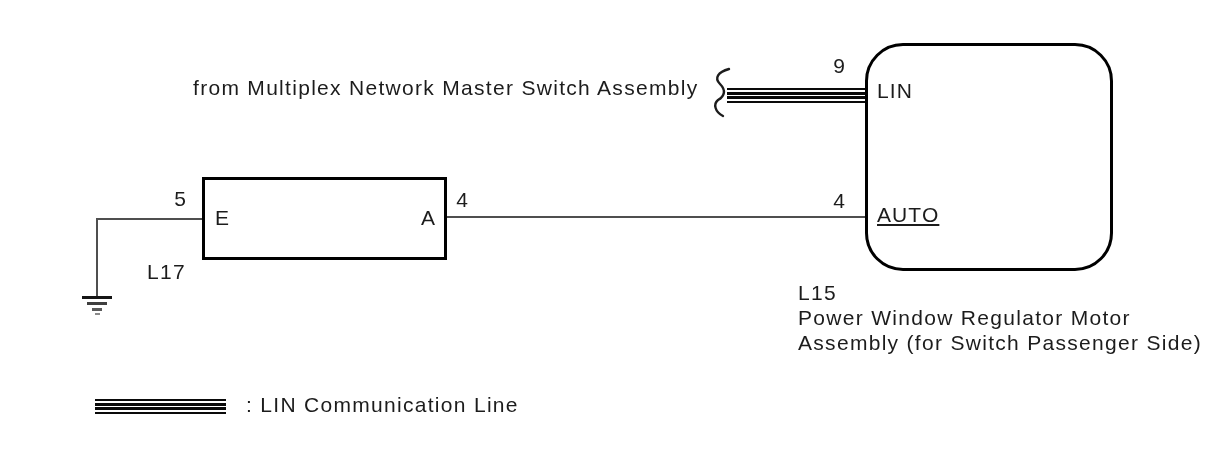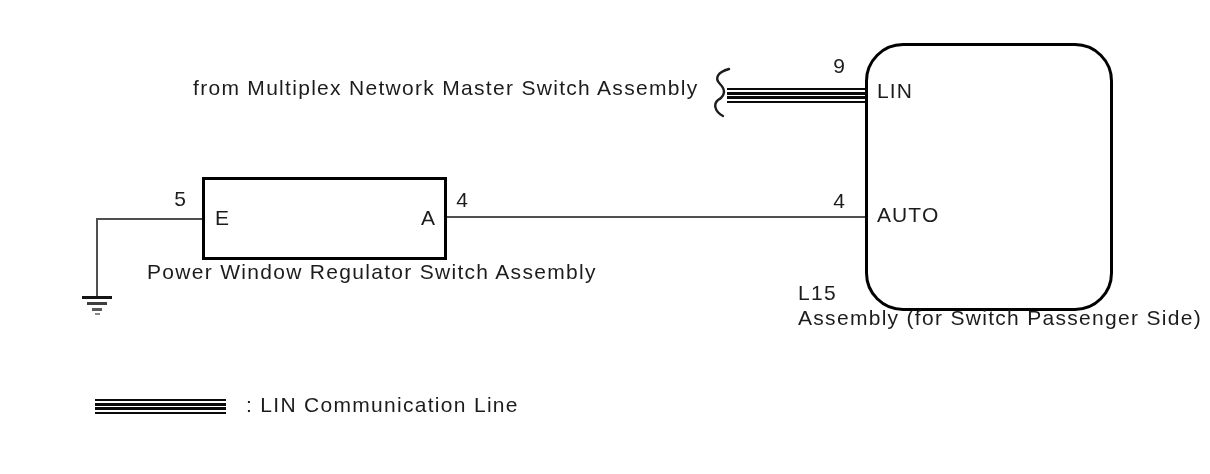"LIN" div.box { height: 268px -> 228px }
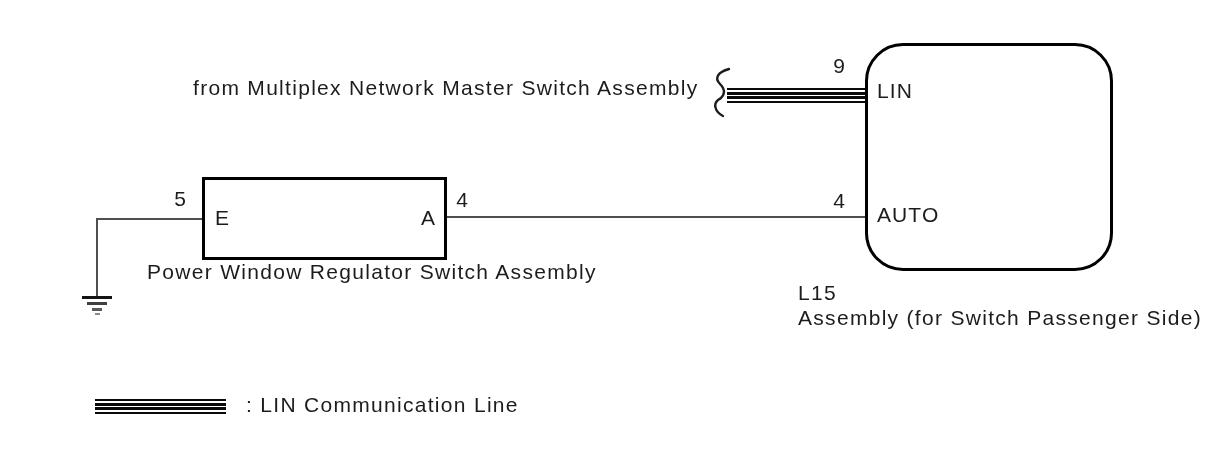"AUTO" div.txt { text-decoration: none -> underline }
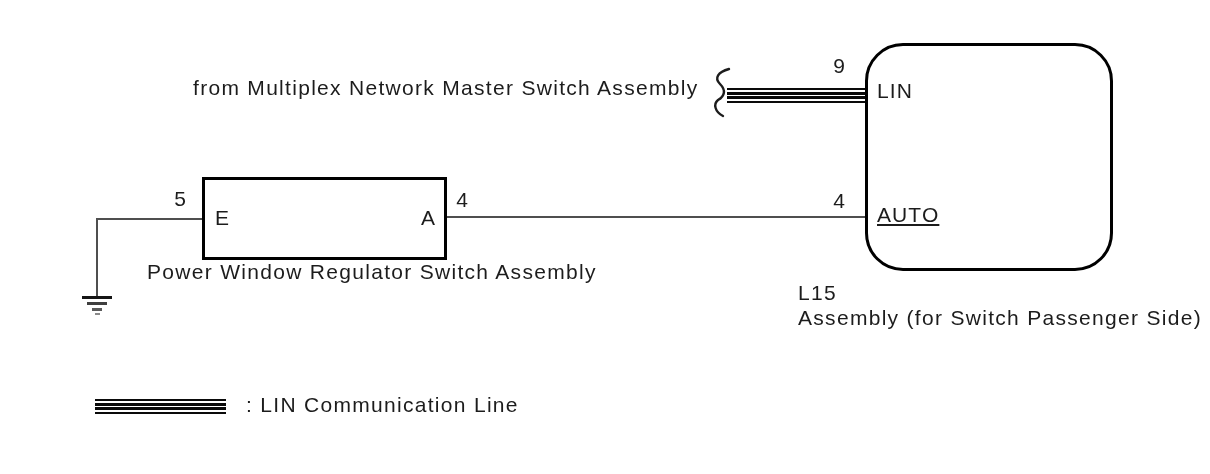"L17" div { html: none -> <div>L17</div> }
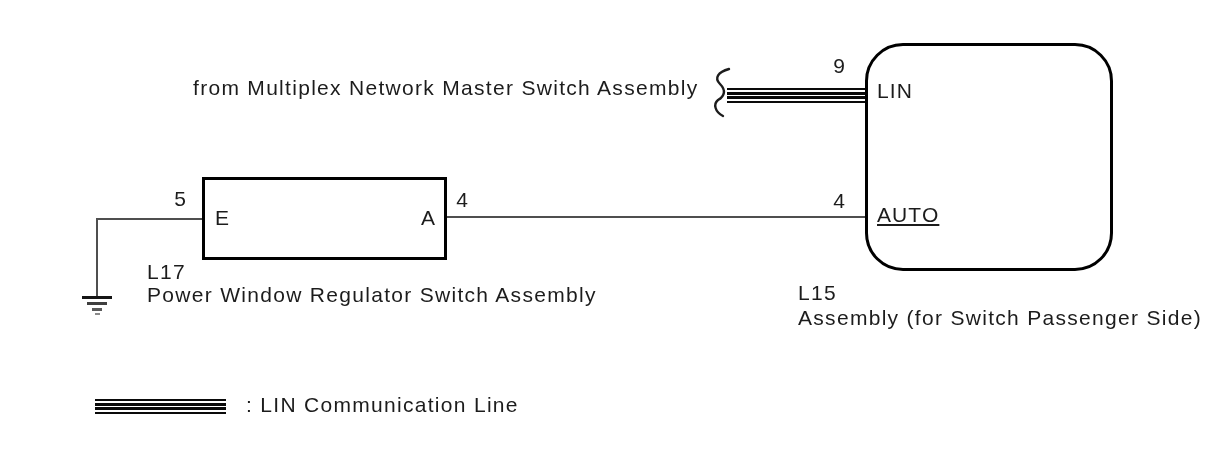"Power Window Regulator Switch Assembly" div { html: <div>Power Window Regulator Switch Assembly</div> -> none }
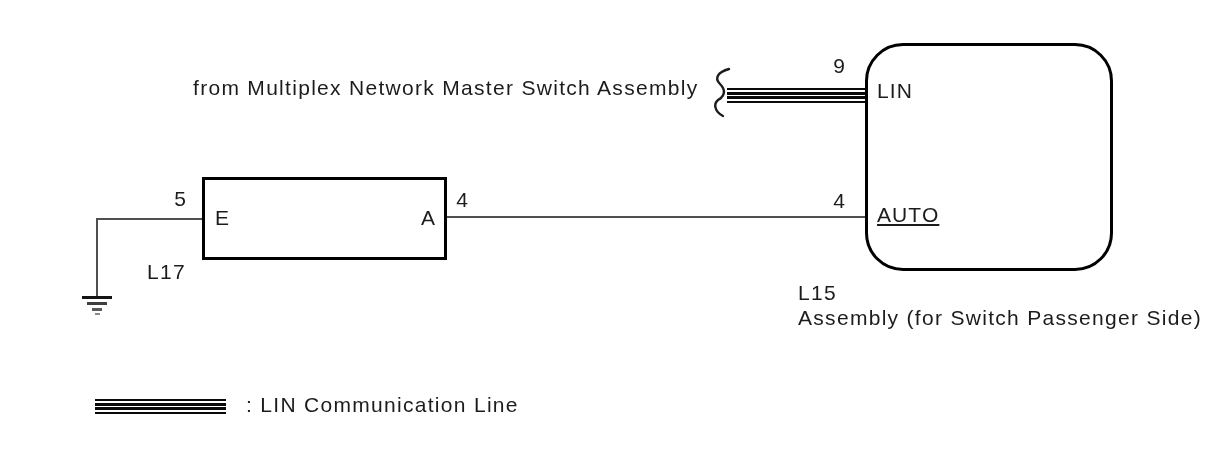"Power Window Regulator Motor" div { html: none -> <div>Power Window Regulator Motor</div> }
